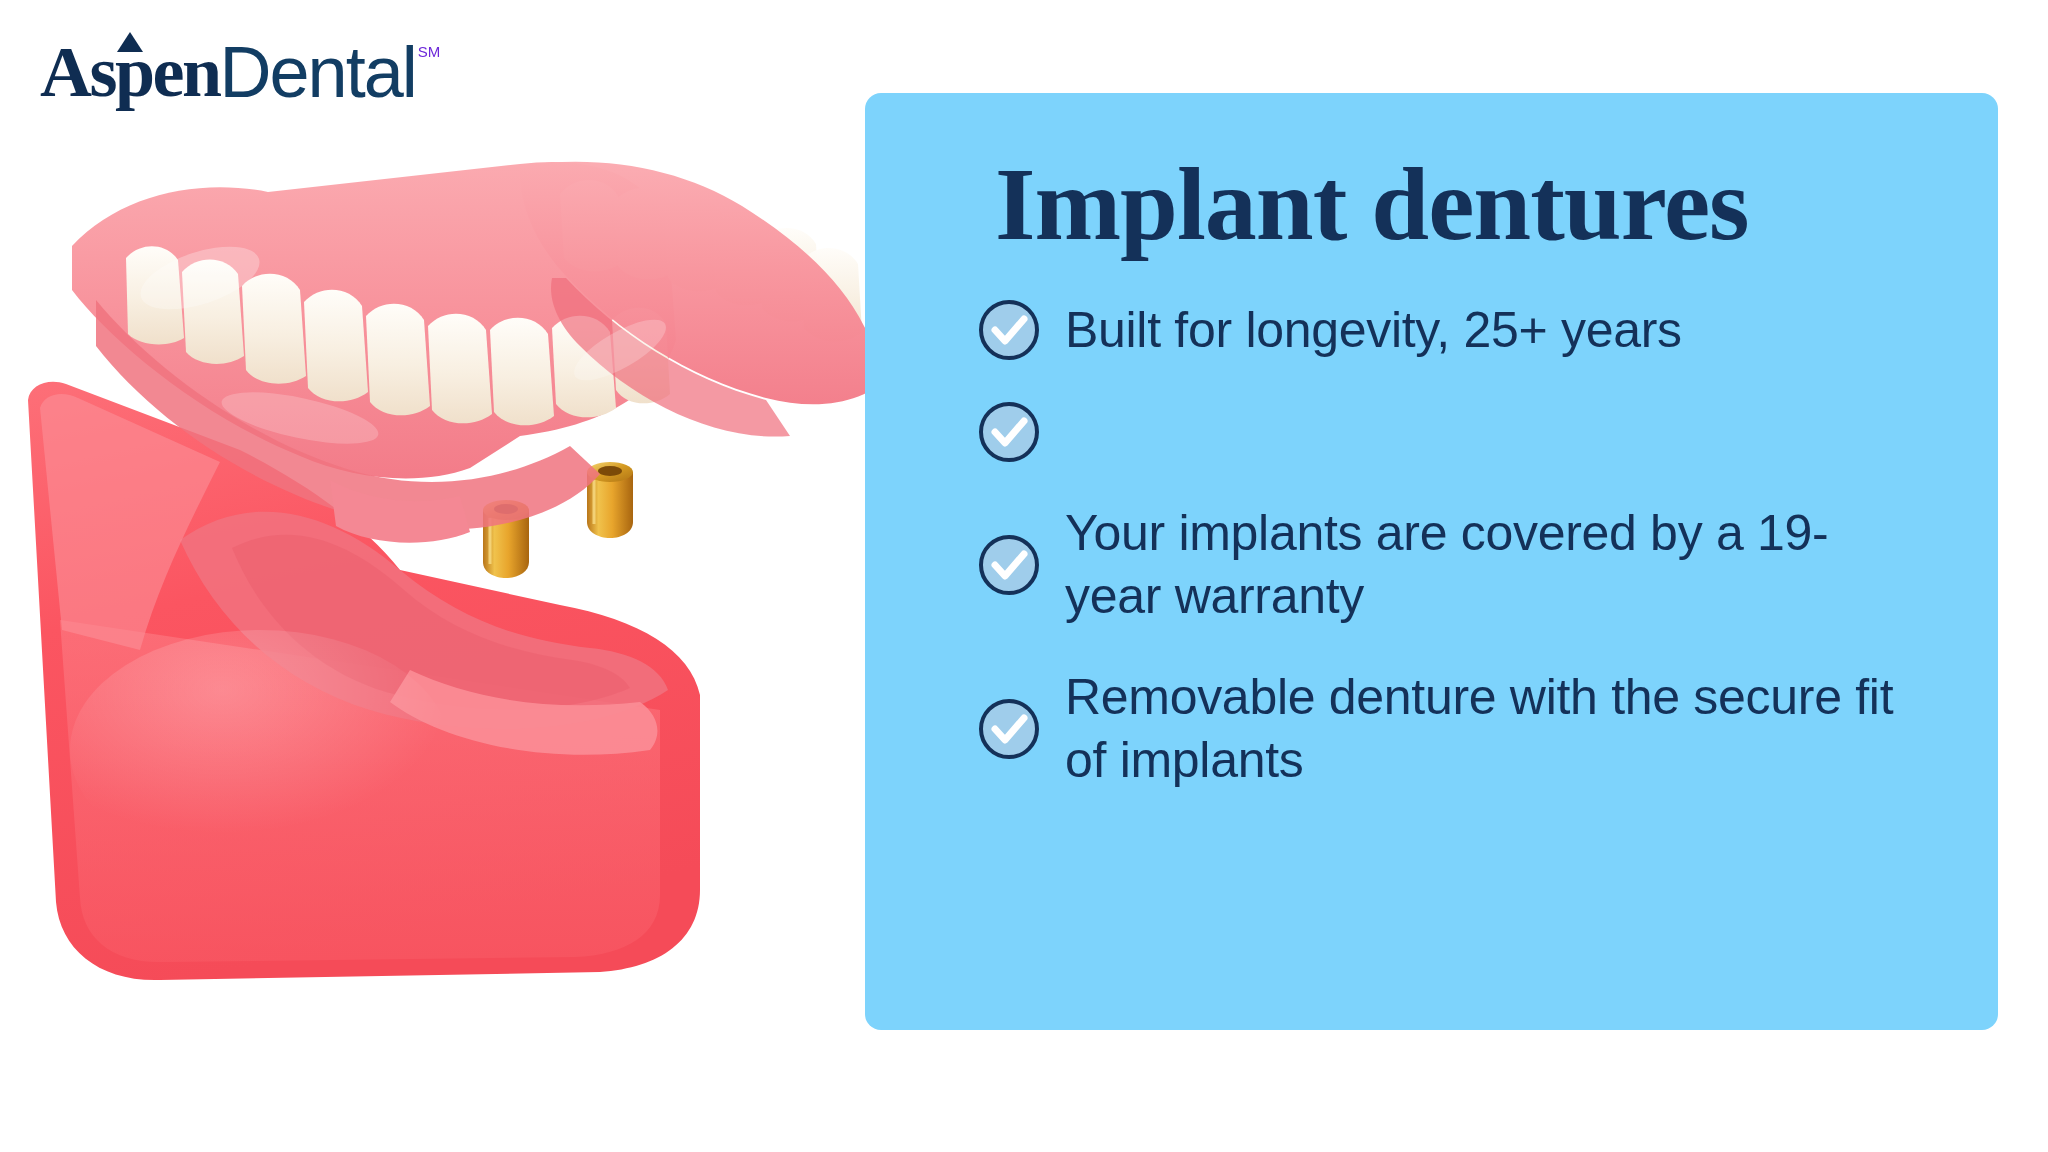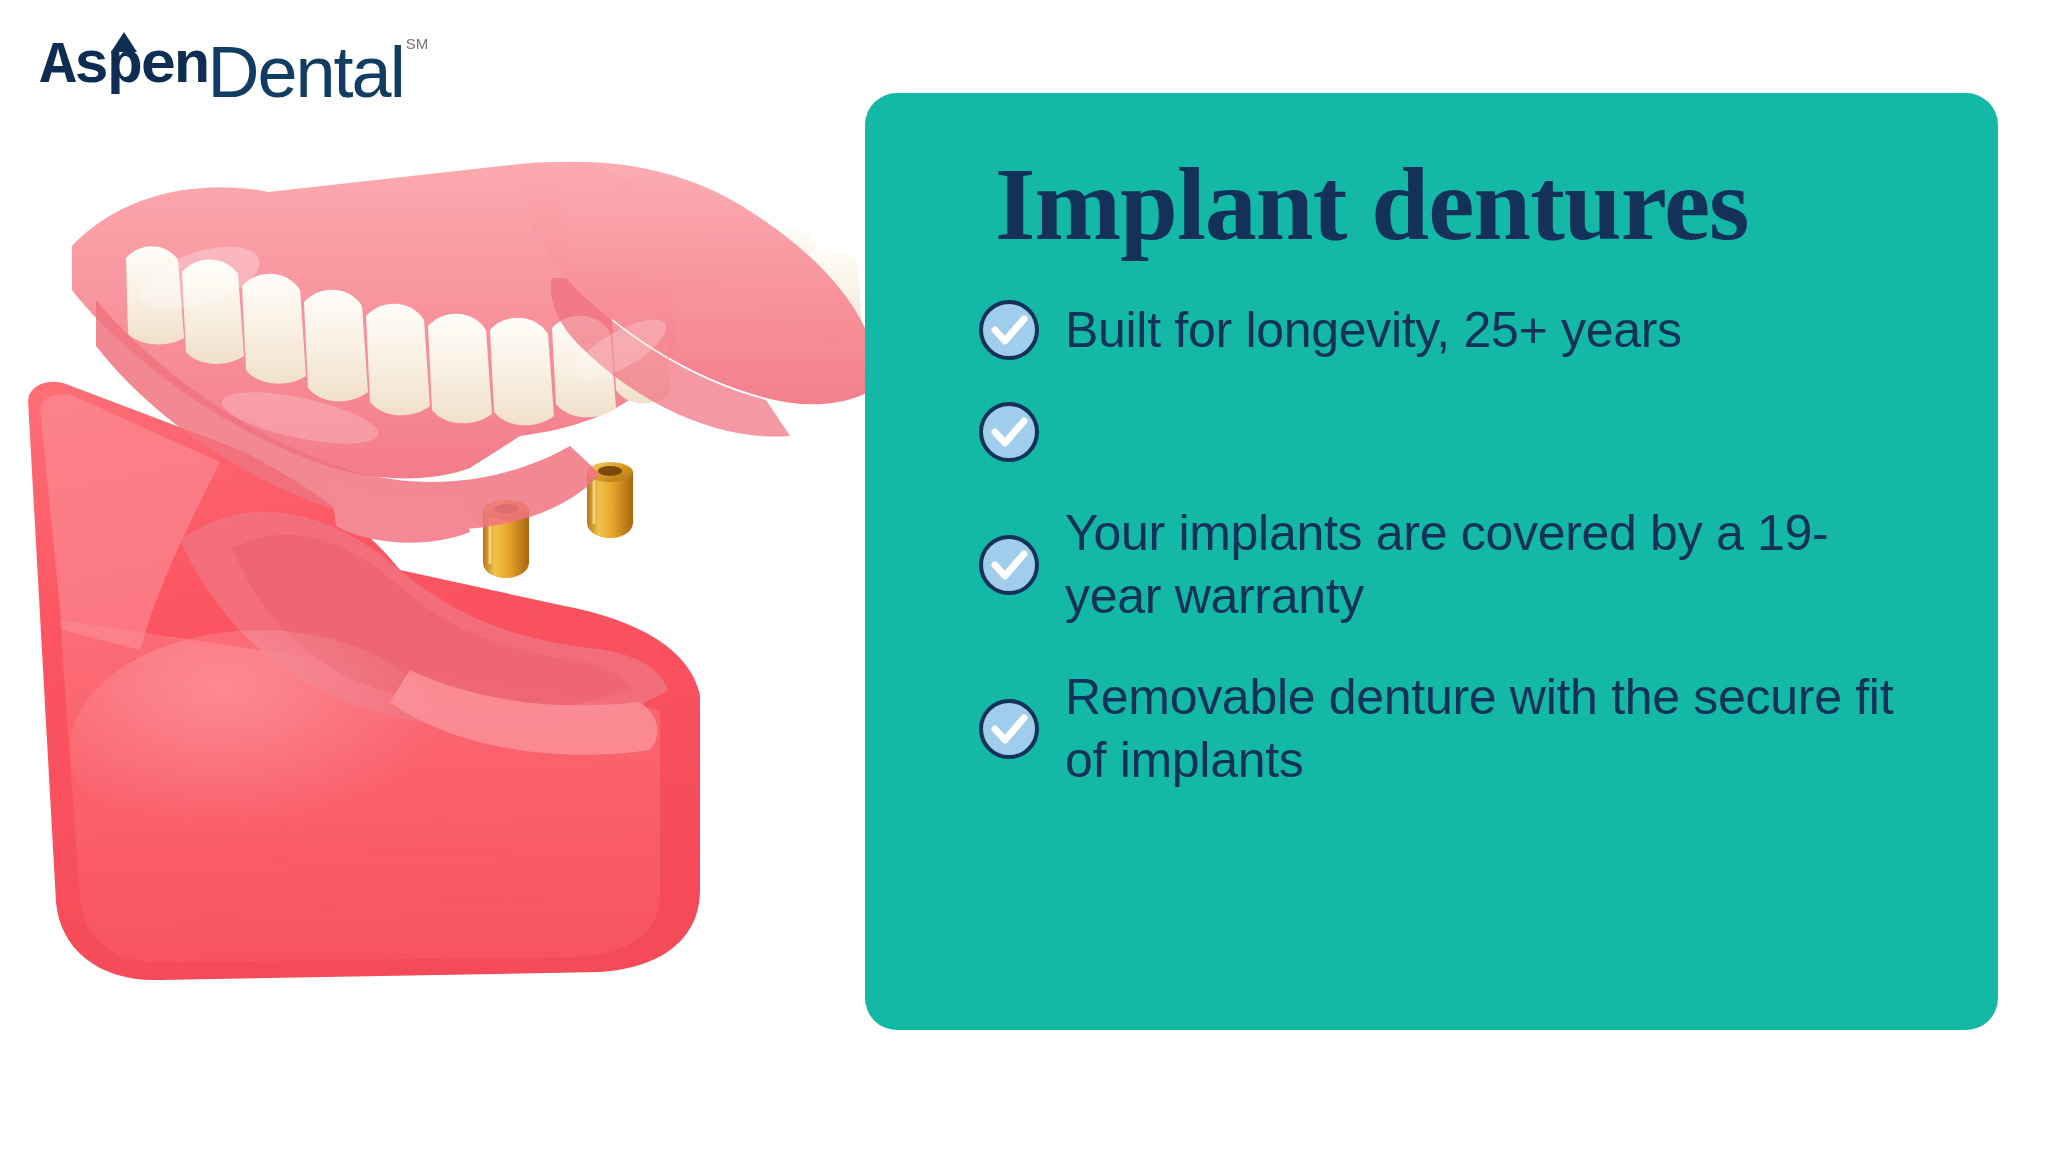"Aspen" .logo-aspen { font-family: Liberation Mono, monospace -> Liberation Serif, serif; font-size: 60px -> 72px }
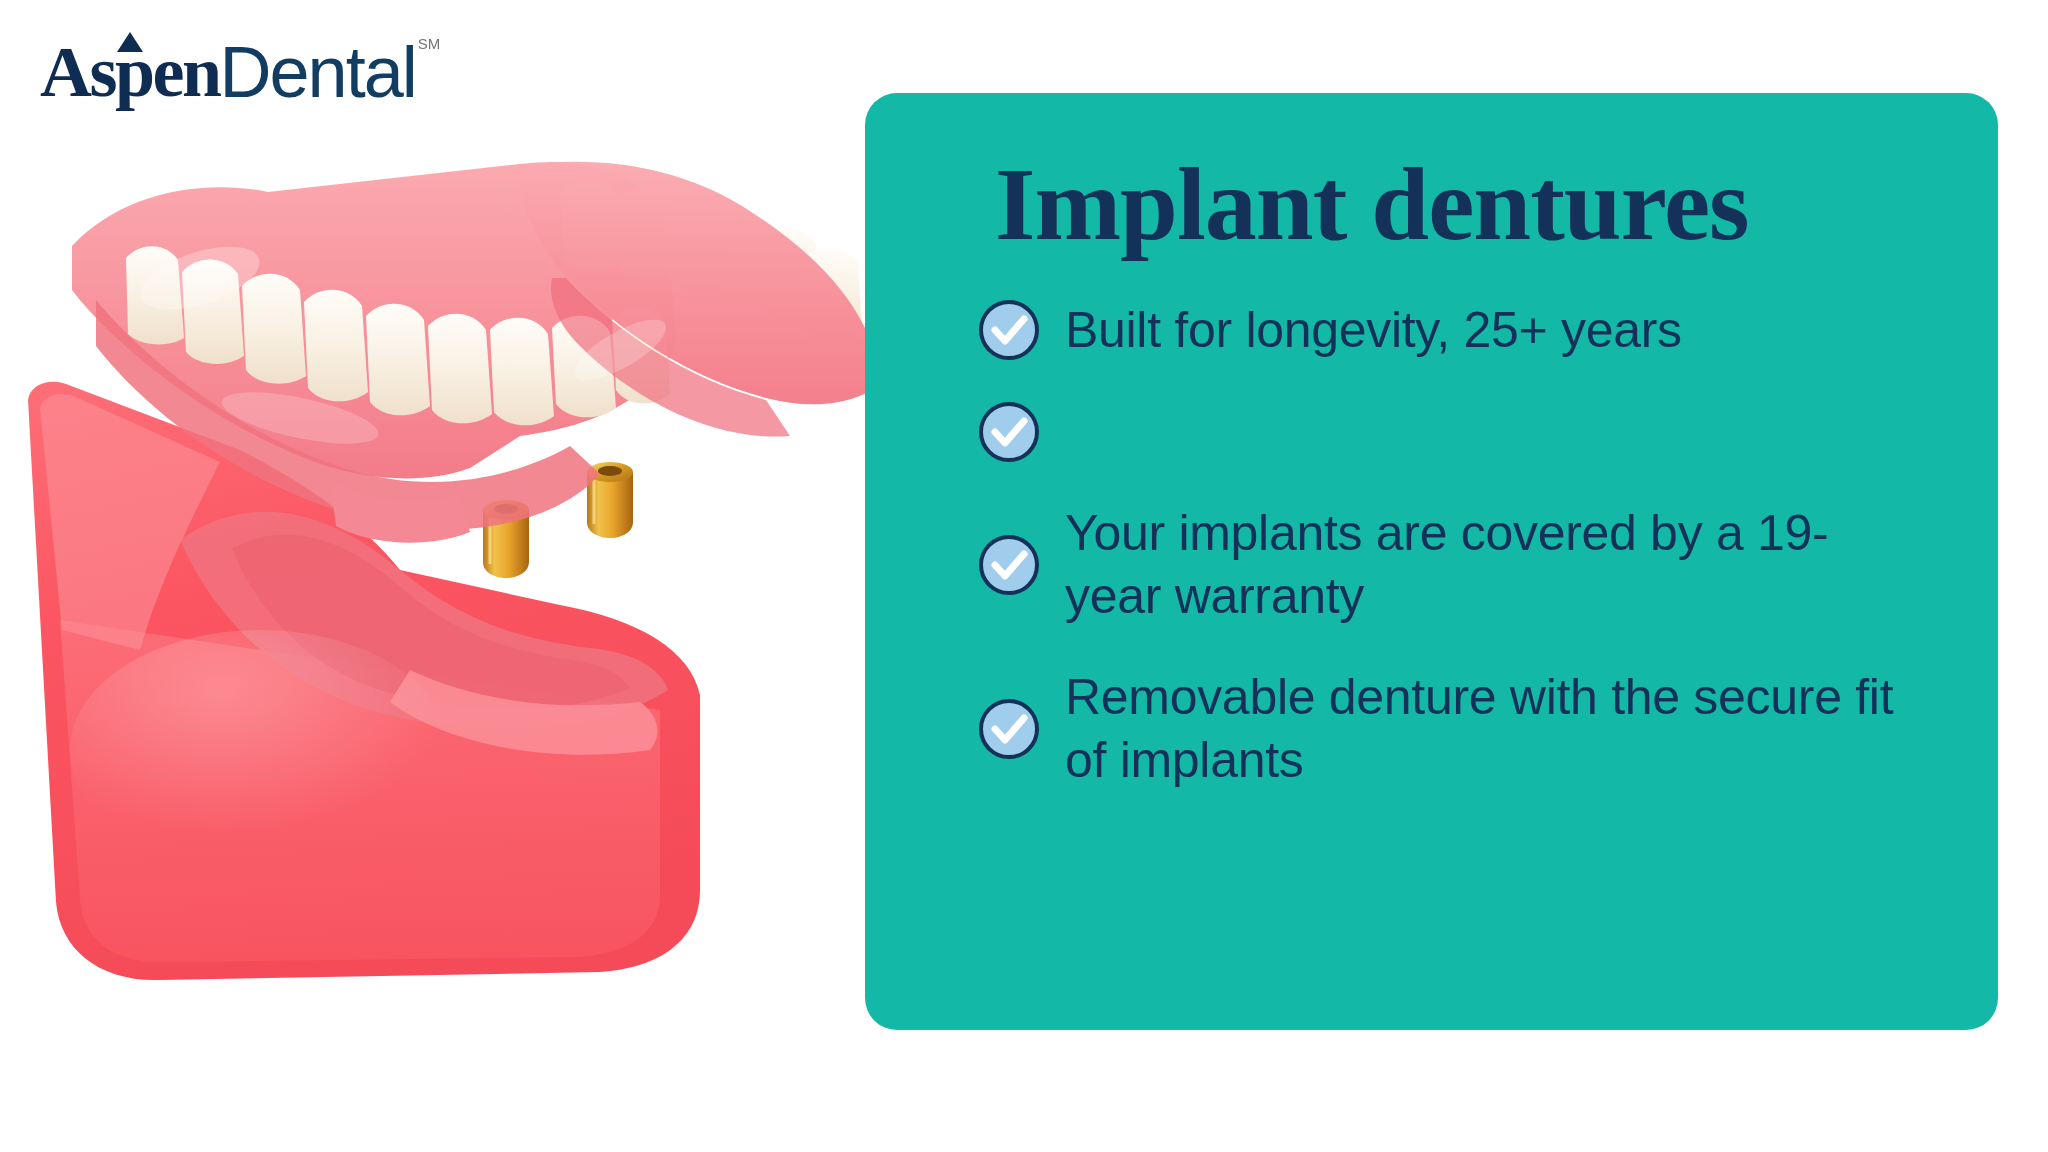"SM" .logo-sm { color: #737373 -> #6d28d9; margin-top: none -> 8px }
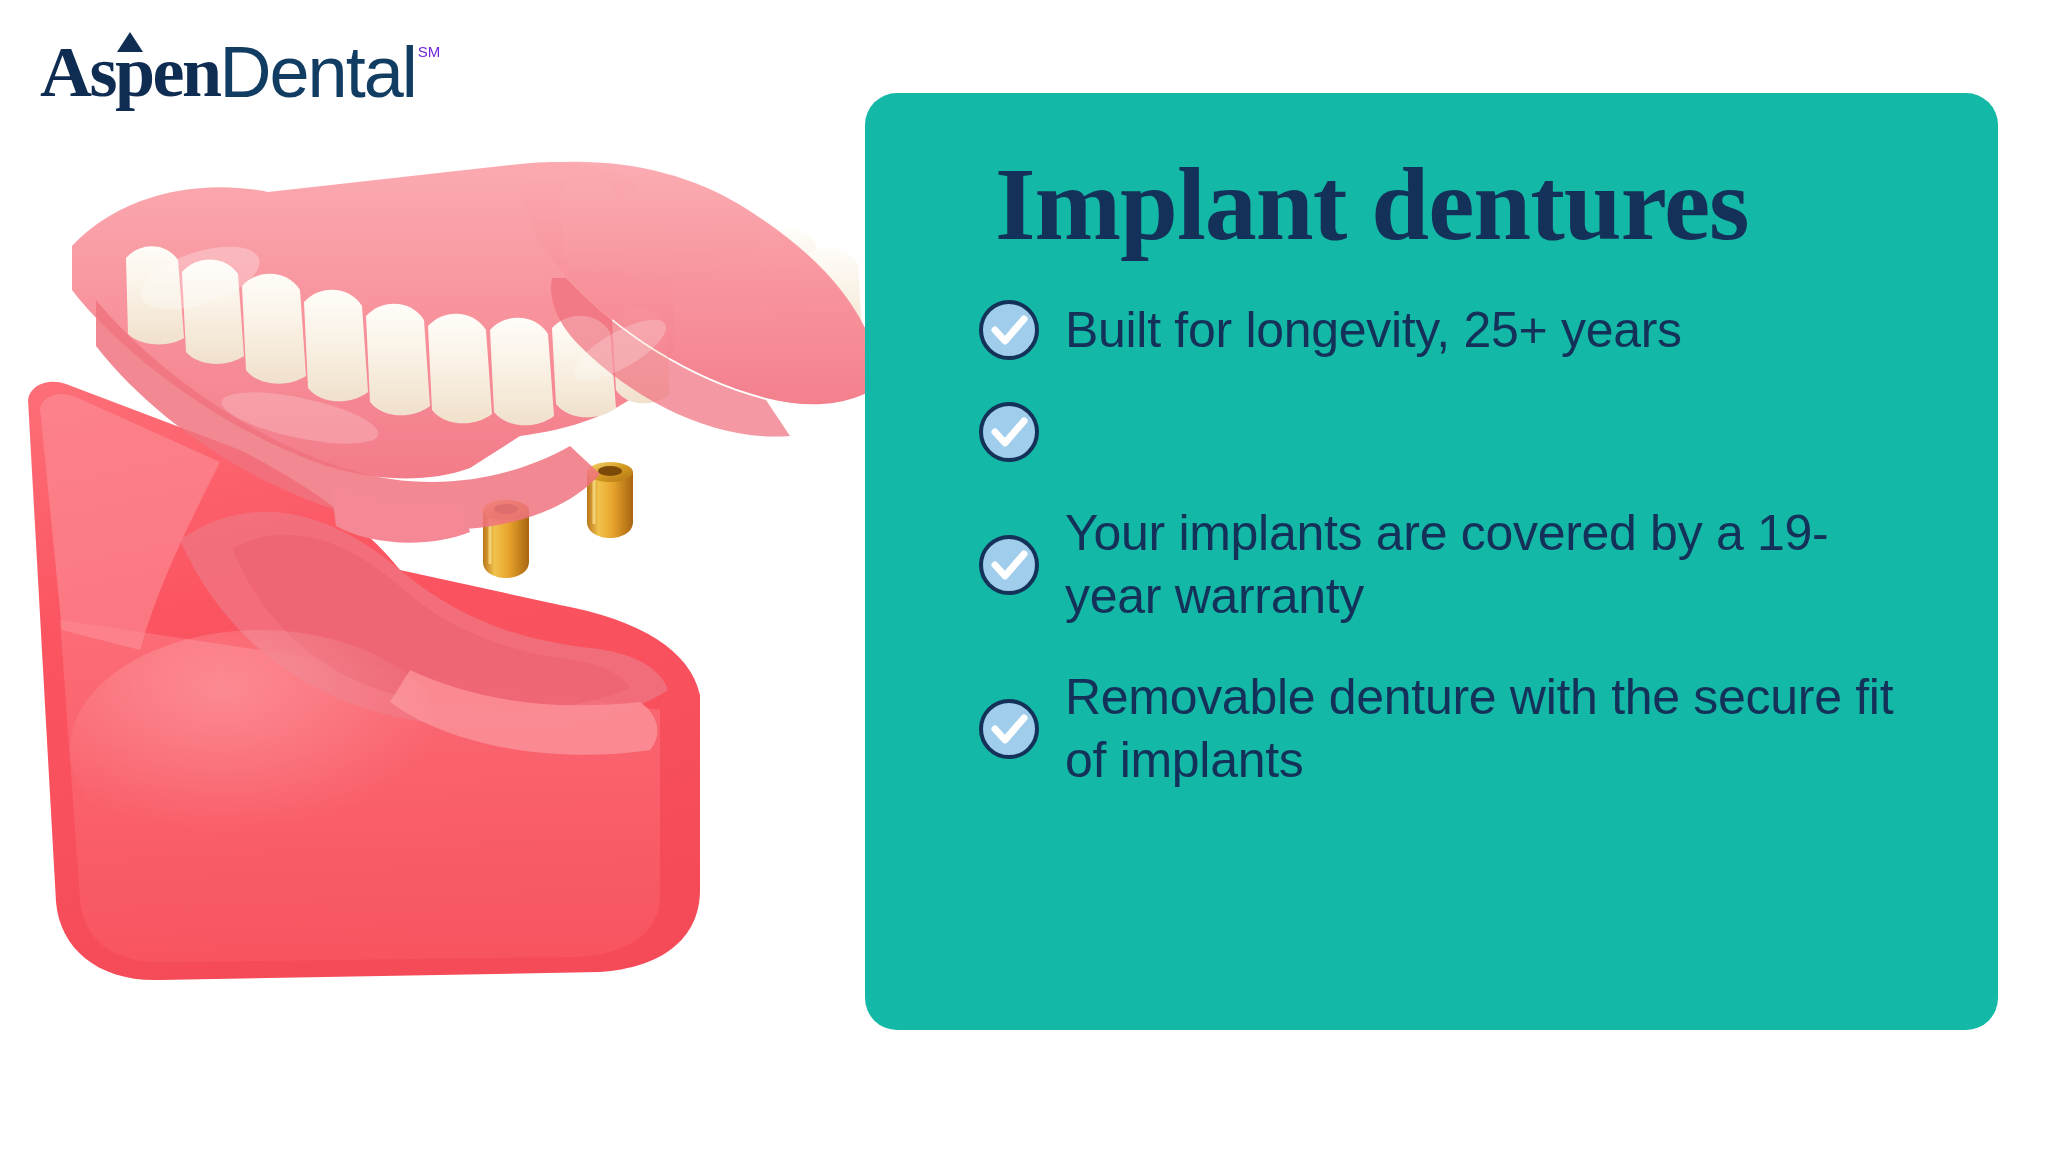"Implant dentures" .info-panel { background: #14b8a6 -> #7dd3fc; border-radius: 32px -> 16px }
